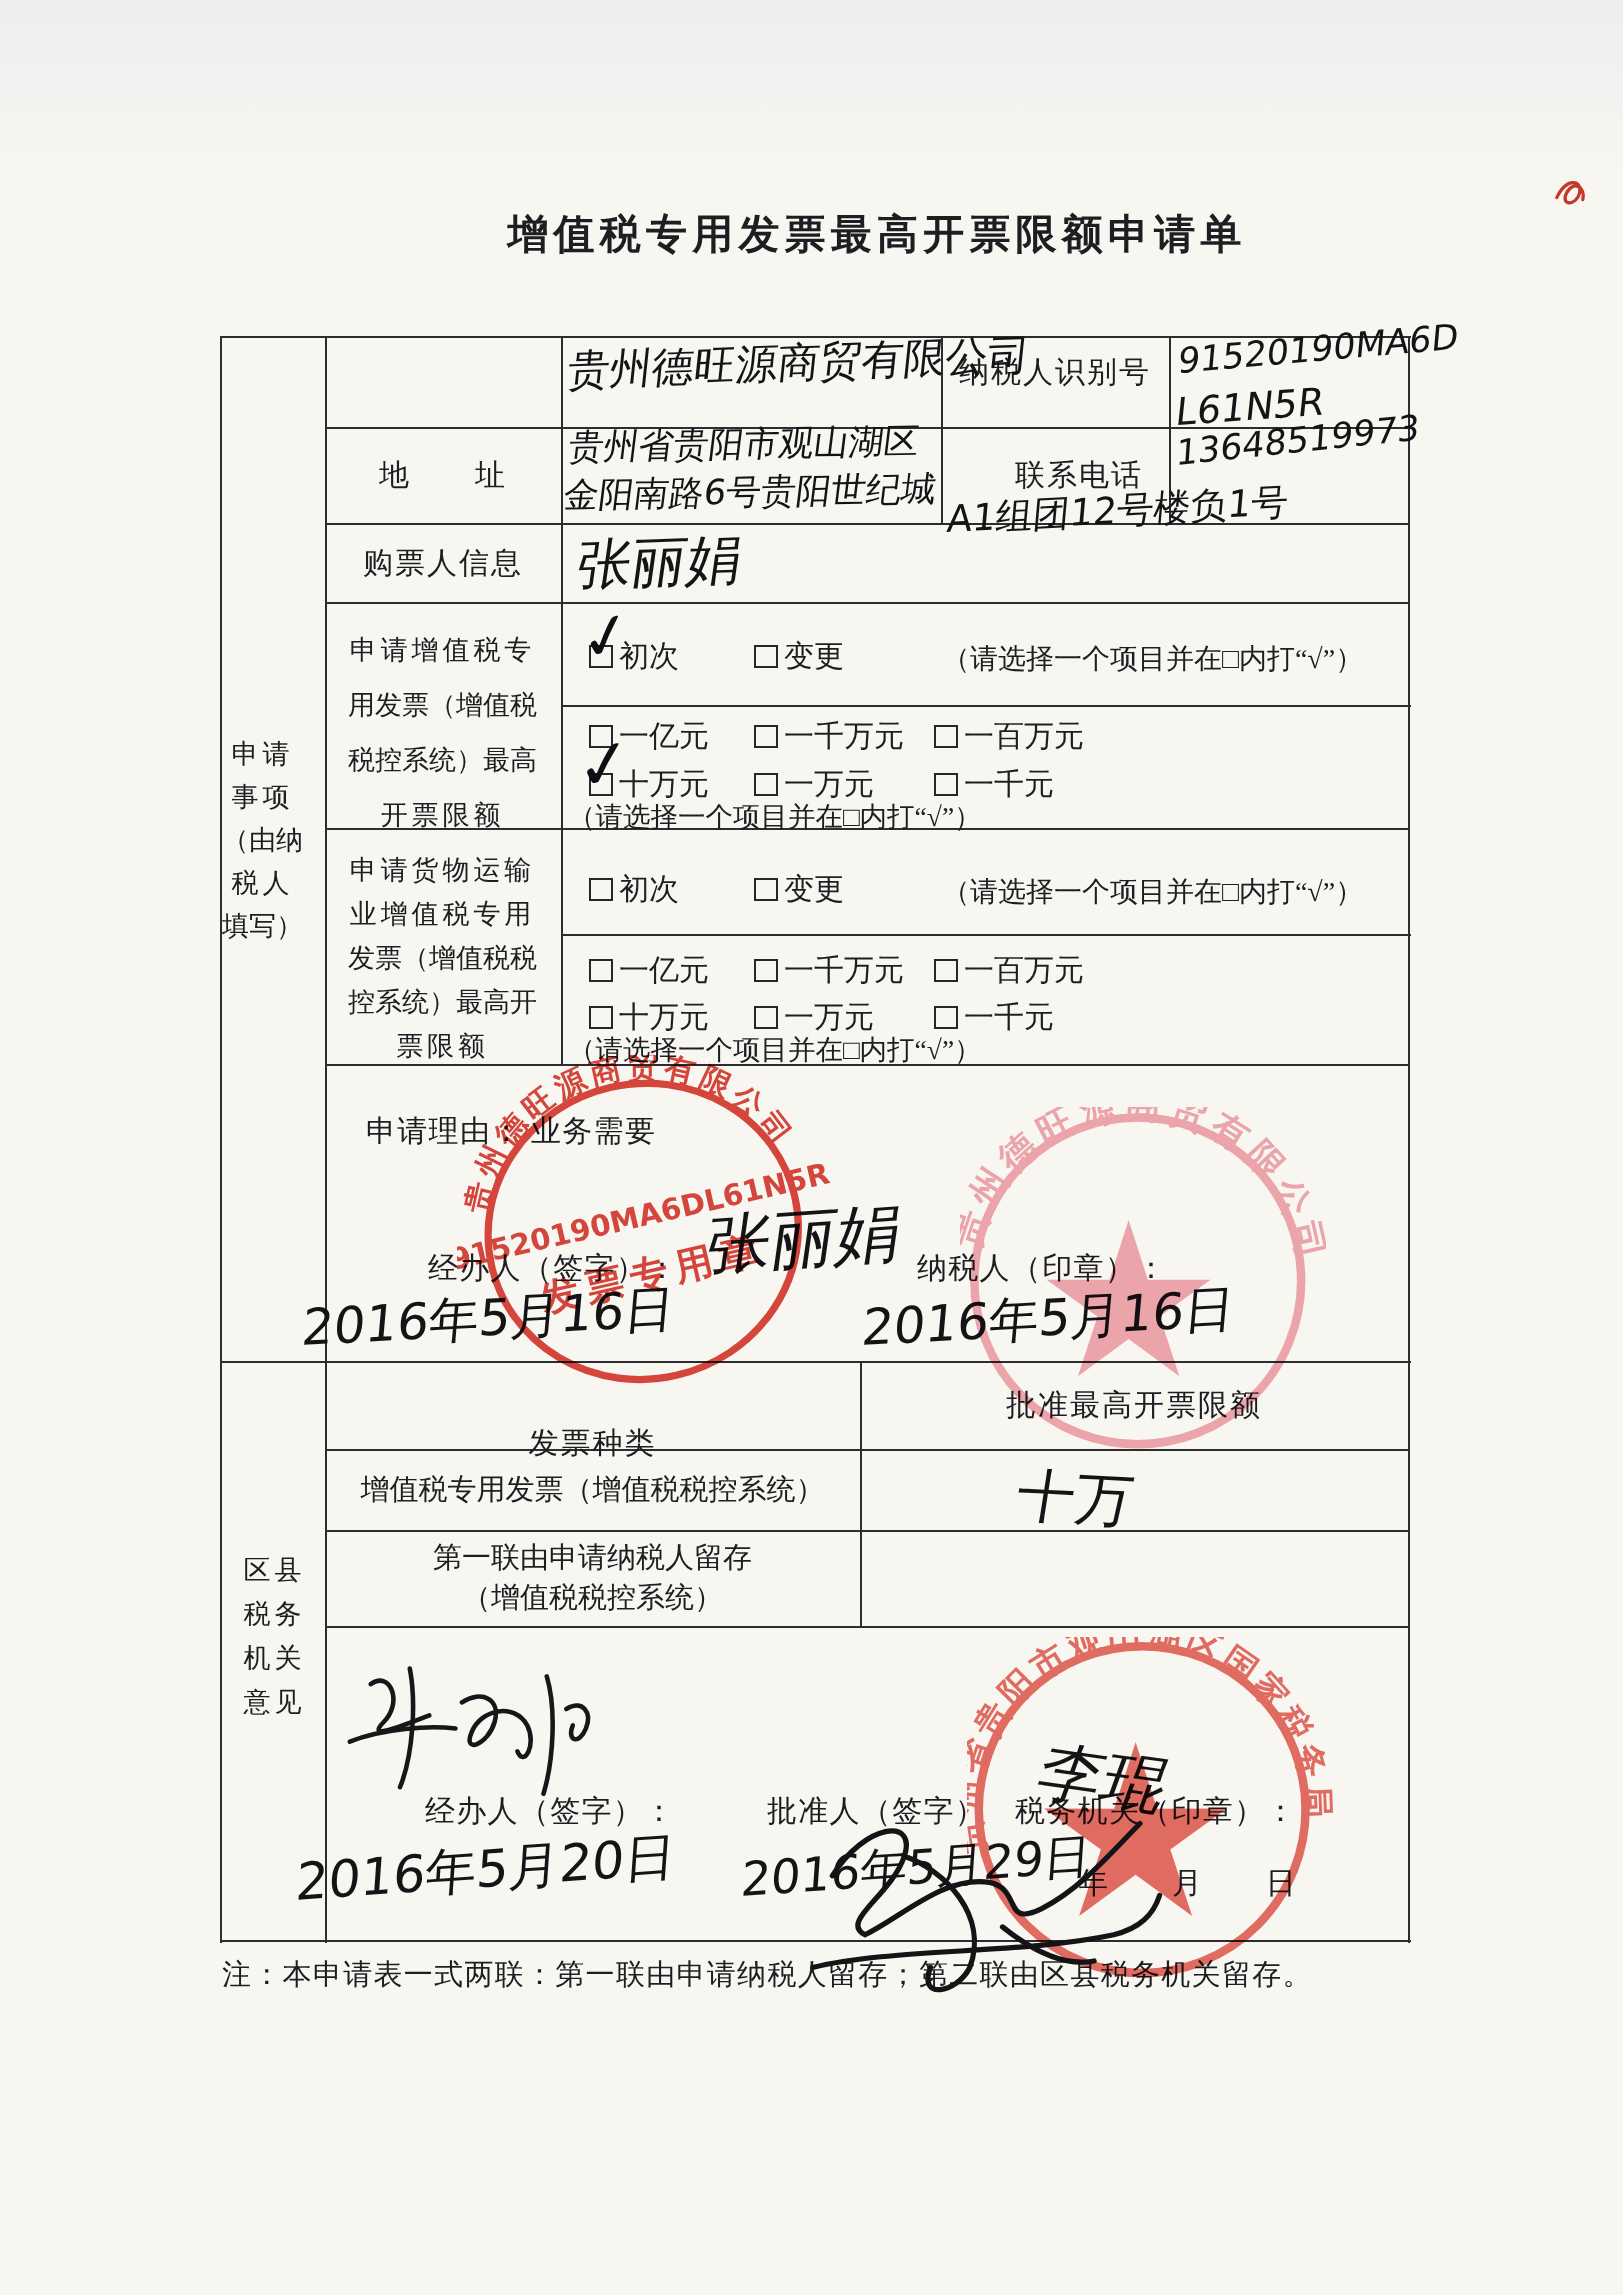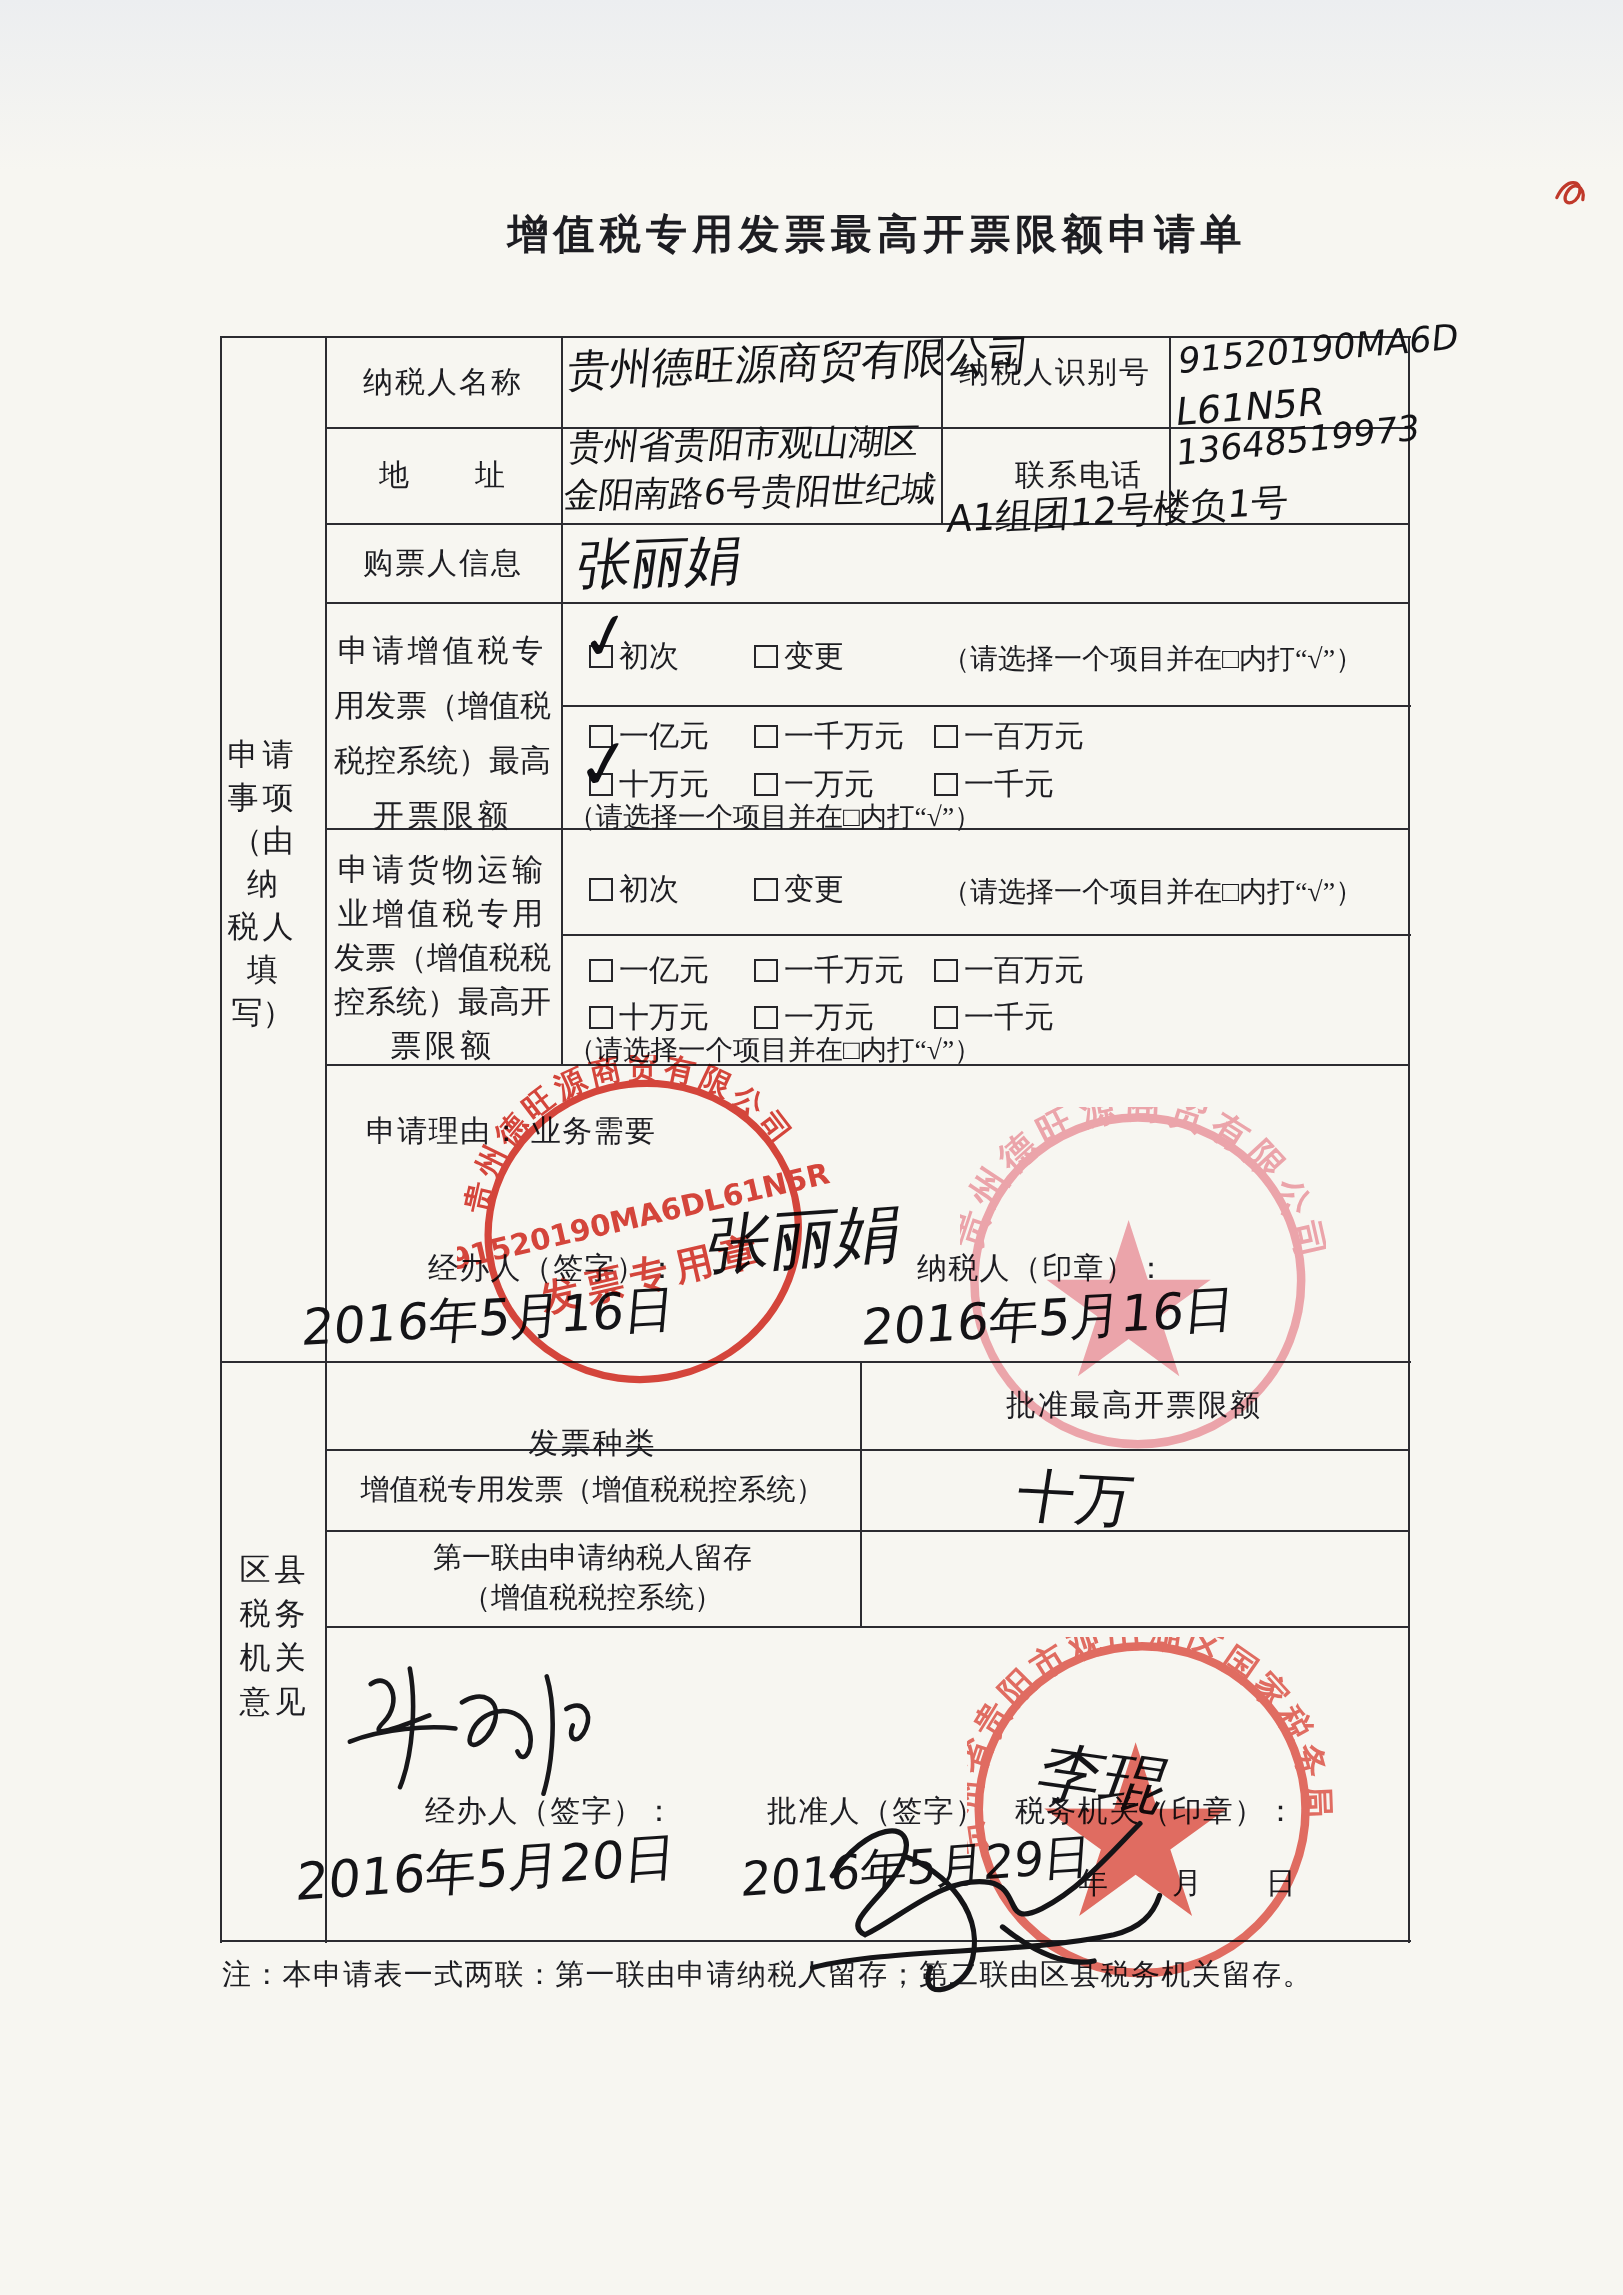"纳税人名称" div.cell { html: <div>纳税人名称</div> -> none }
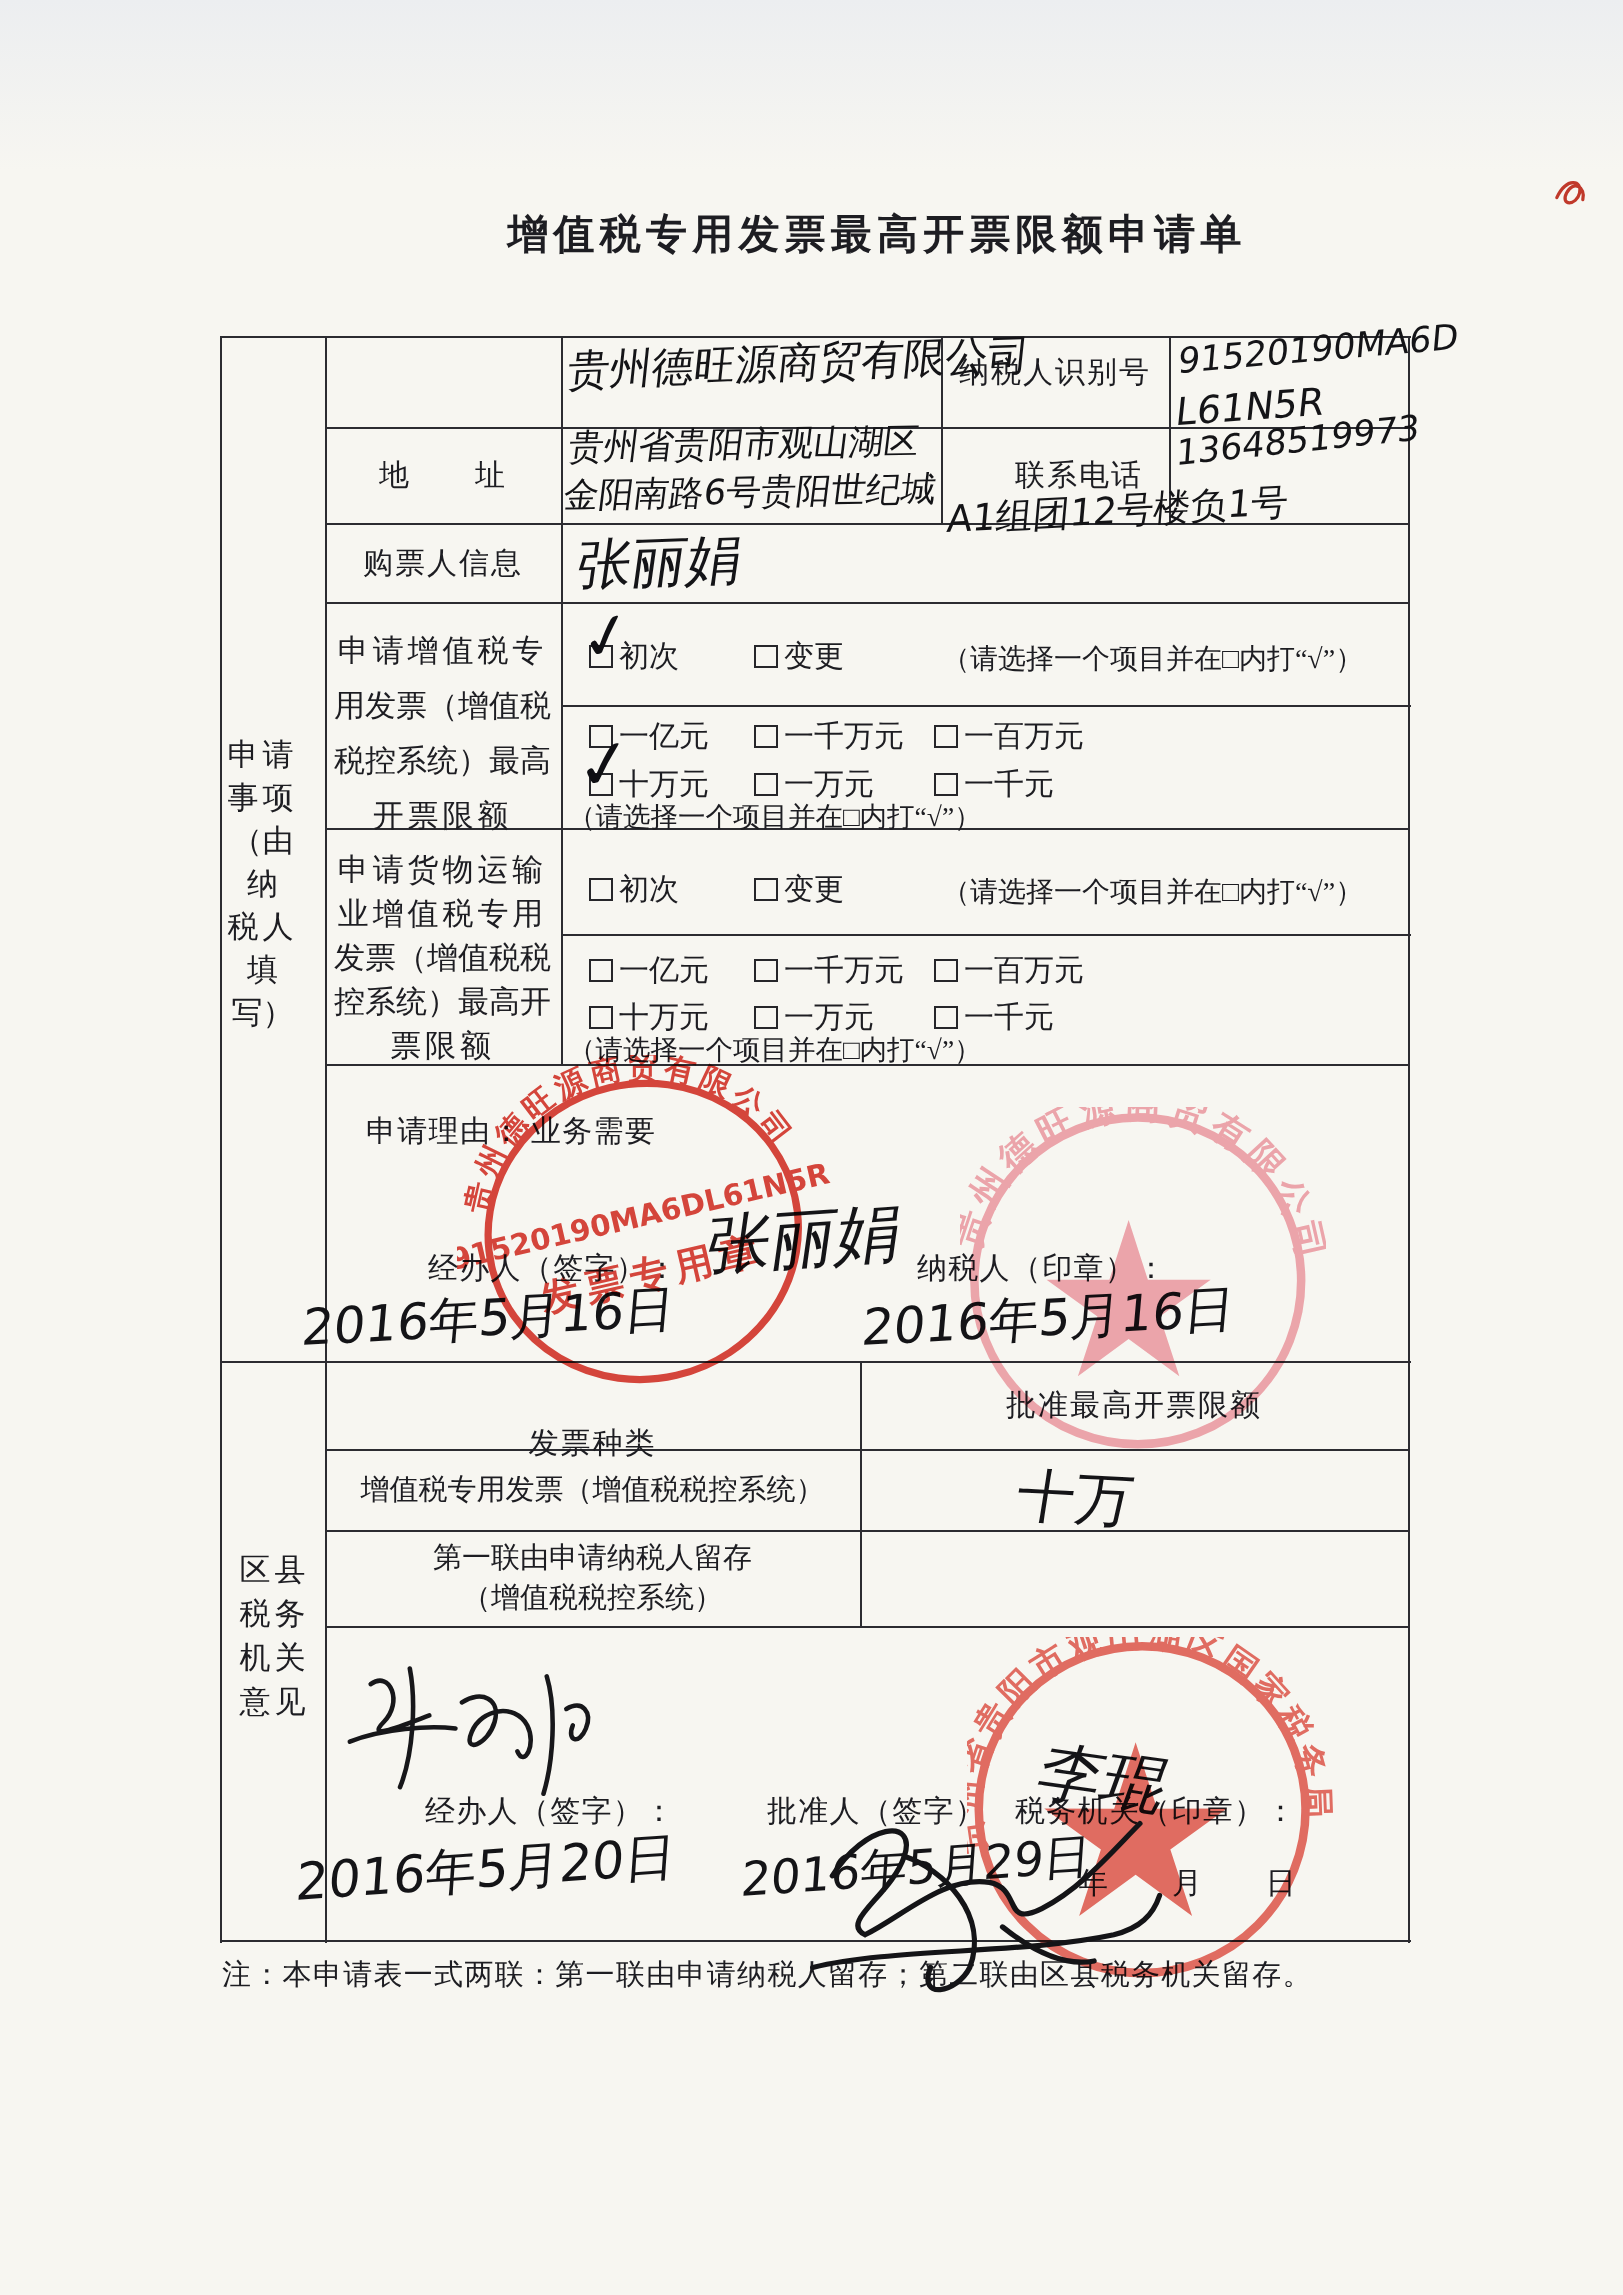"申请增值税专" .seclabel span { font-size: 31px -> 27px }
